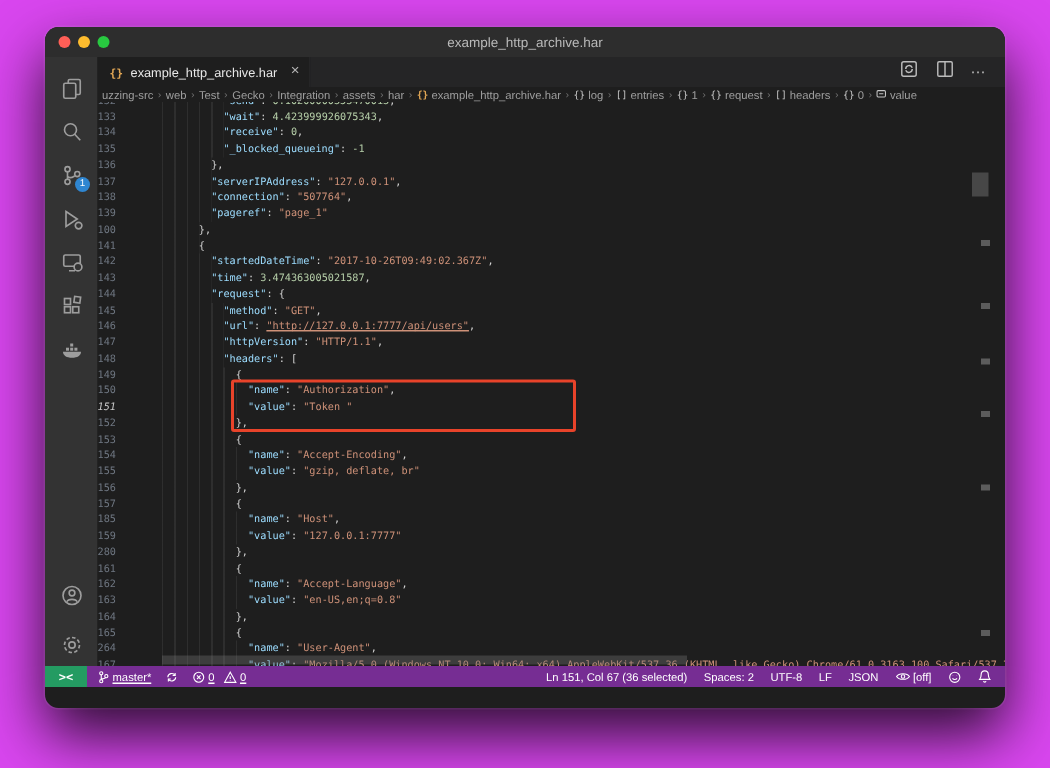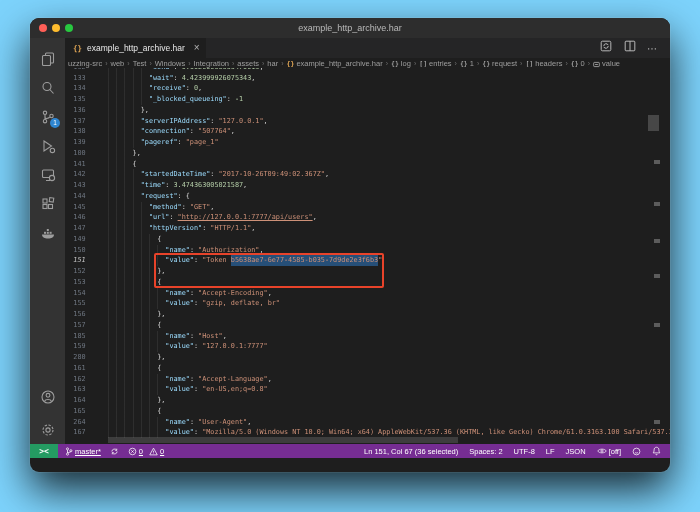"example_http_archive.har" .stage { background: #7dd3fc -> #d946ef }
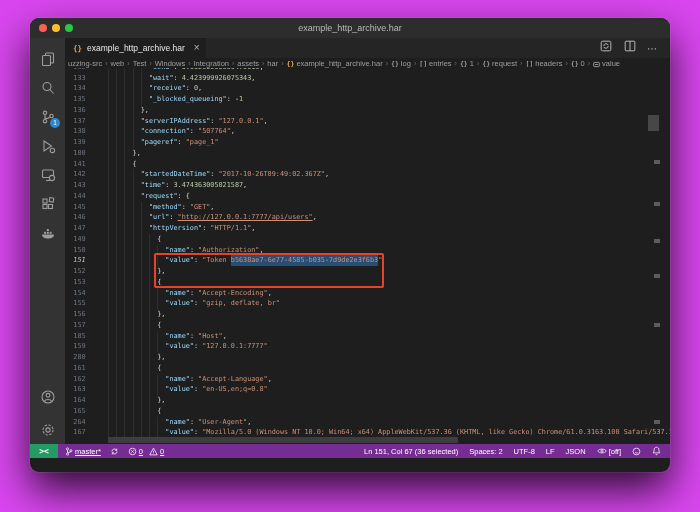"uzzing-src" .bc-item { align-items: flex-end -> flex-start }
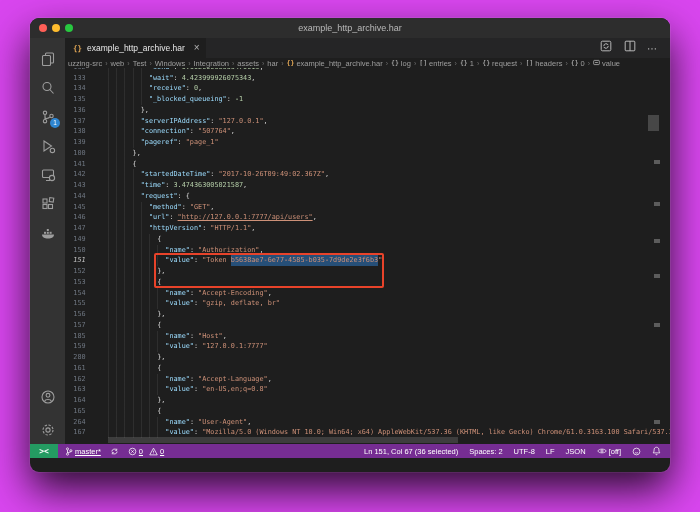"Windows" span { text: Windows -> Gecko }
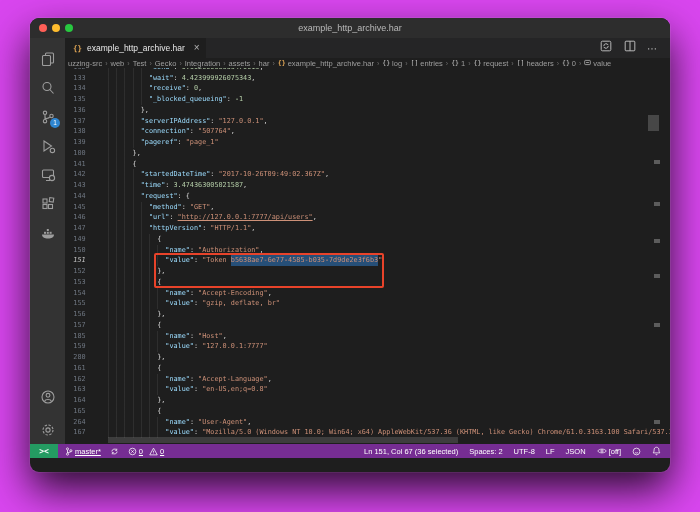"133" .gutter { text-align: center -> left }
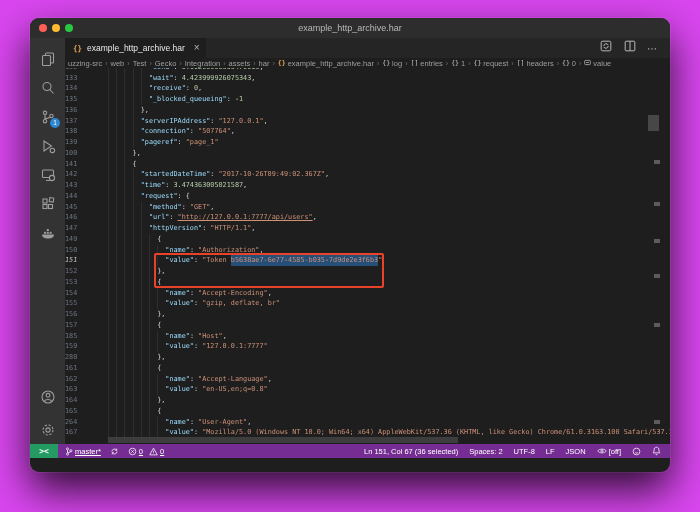"148" div.line { html: none -> <div><span>148</span><span><span></span><span>"headers"</span><span>: [</span></span></div> }
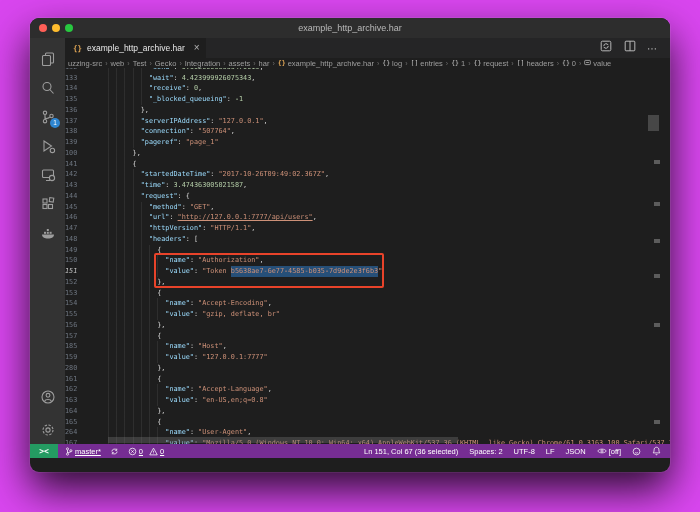"b5638ae7-6e77-4585-b035-7d9de2e3f6b3" span.tk-x { html: <span>b5638ae7-6e77-4585-b035-7d9de2e3f6b3</span> -> none }
